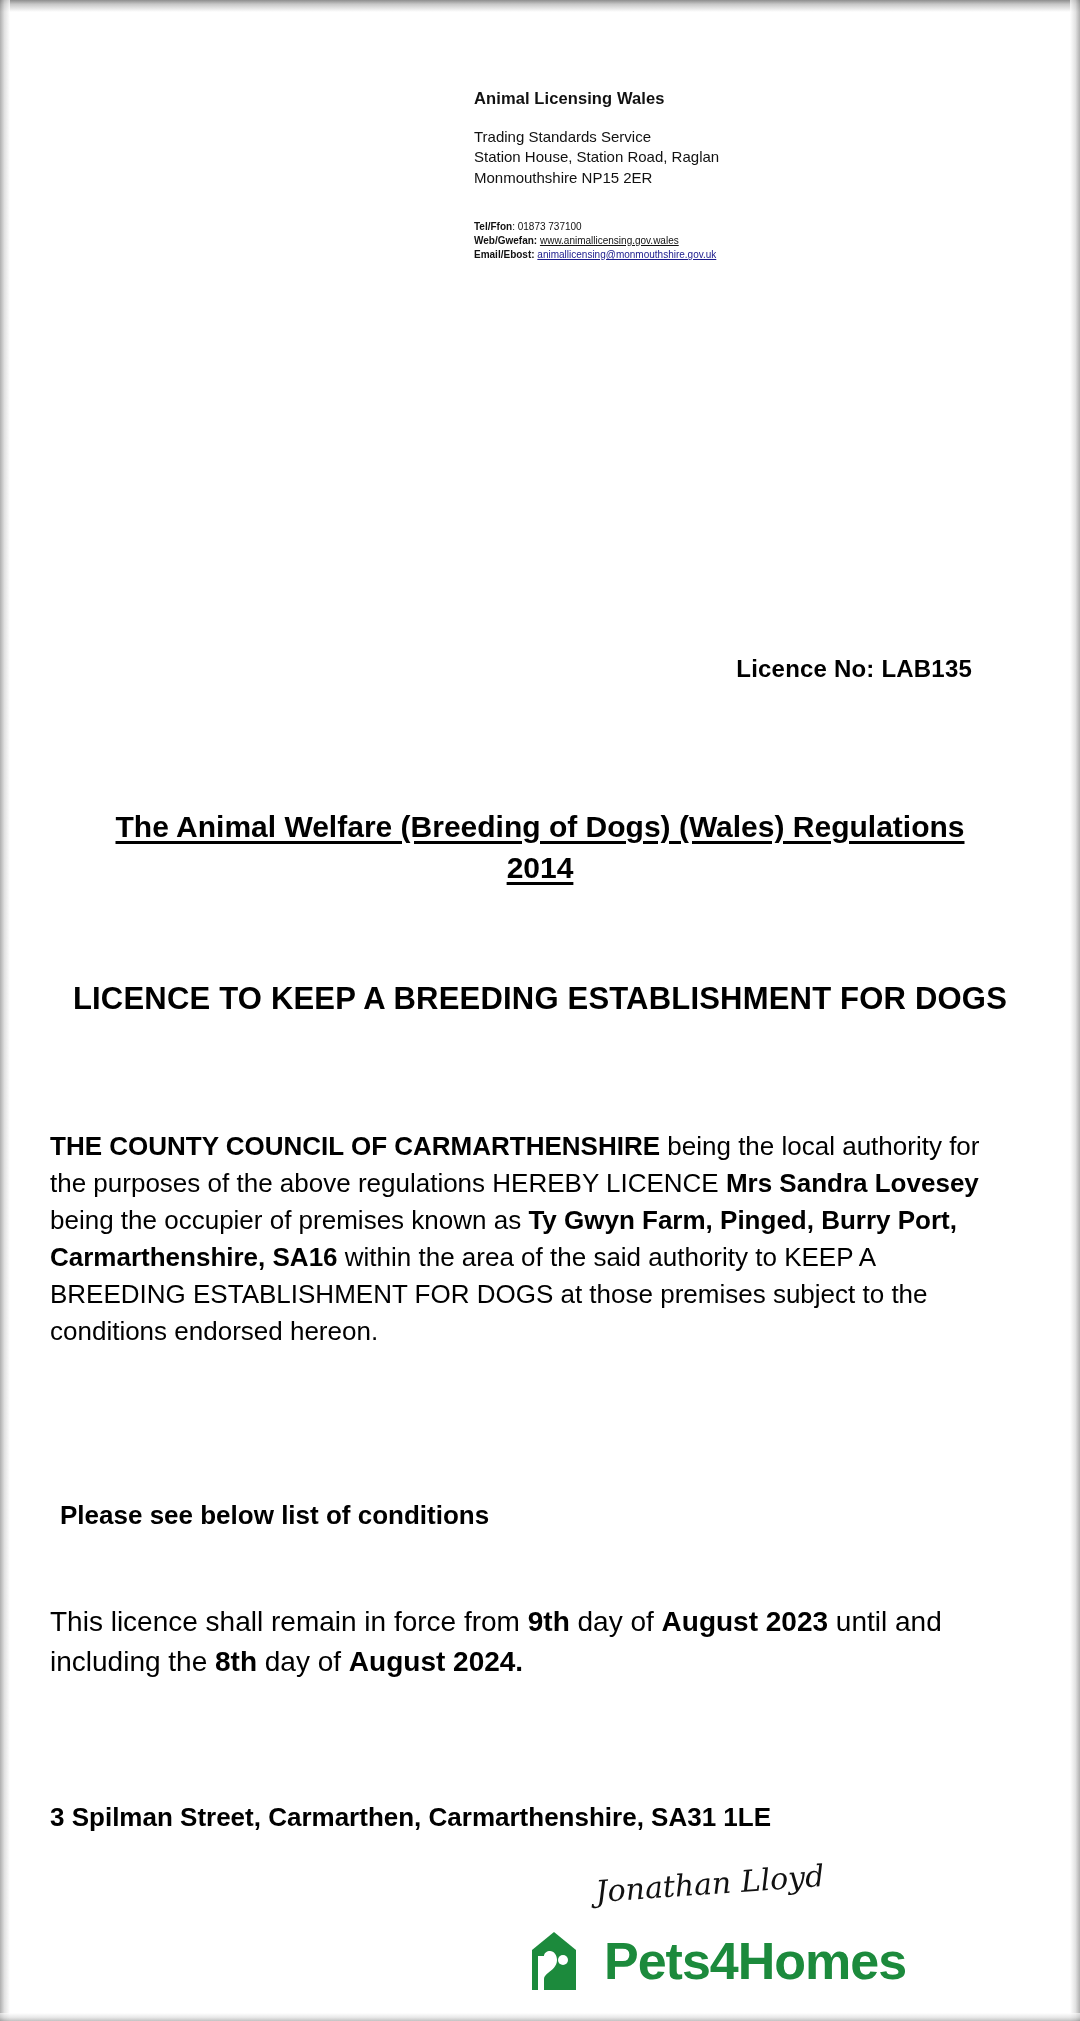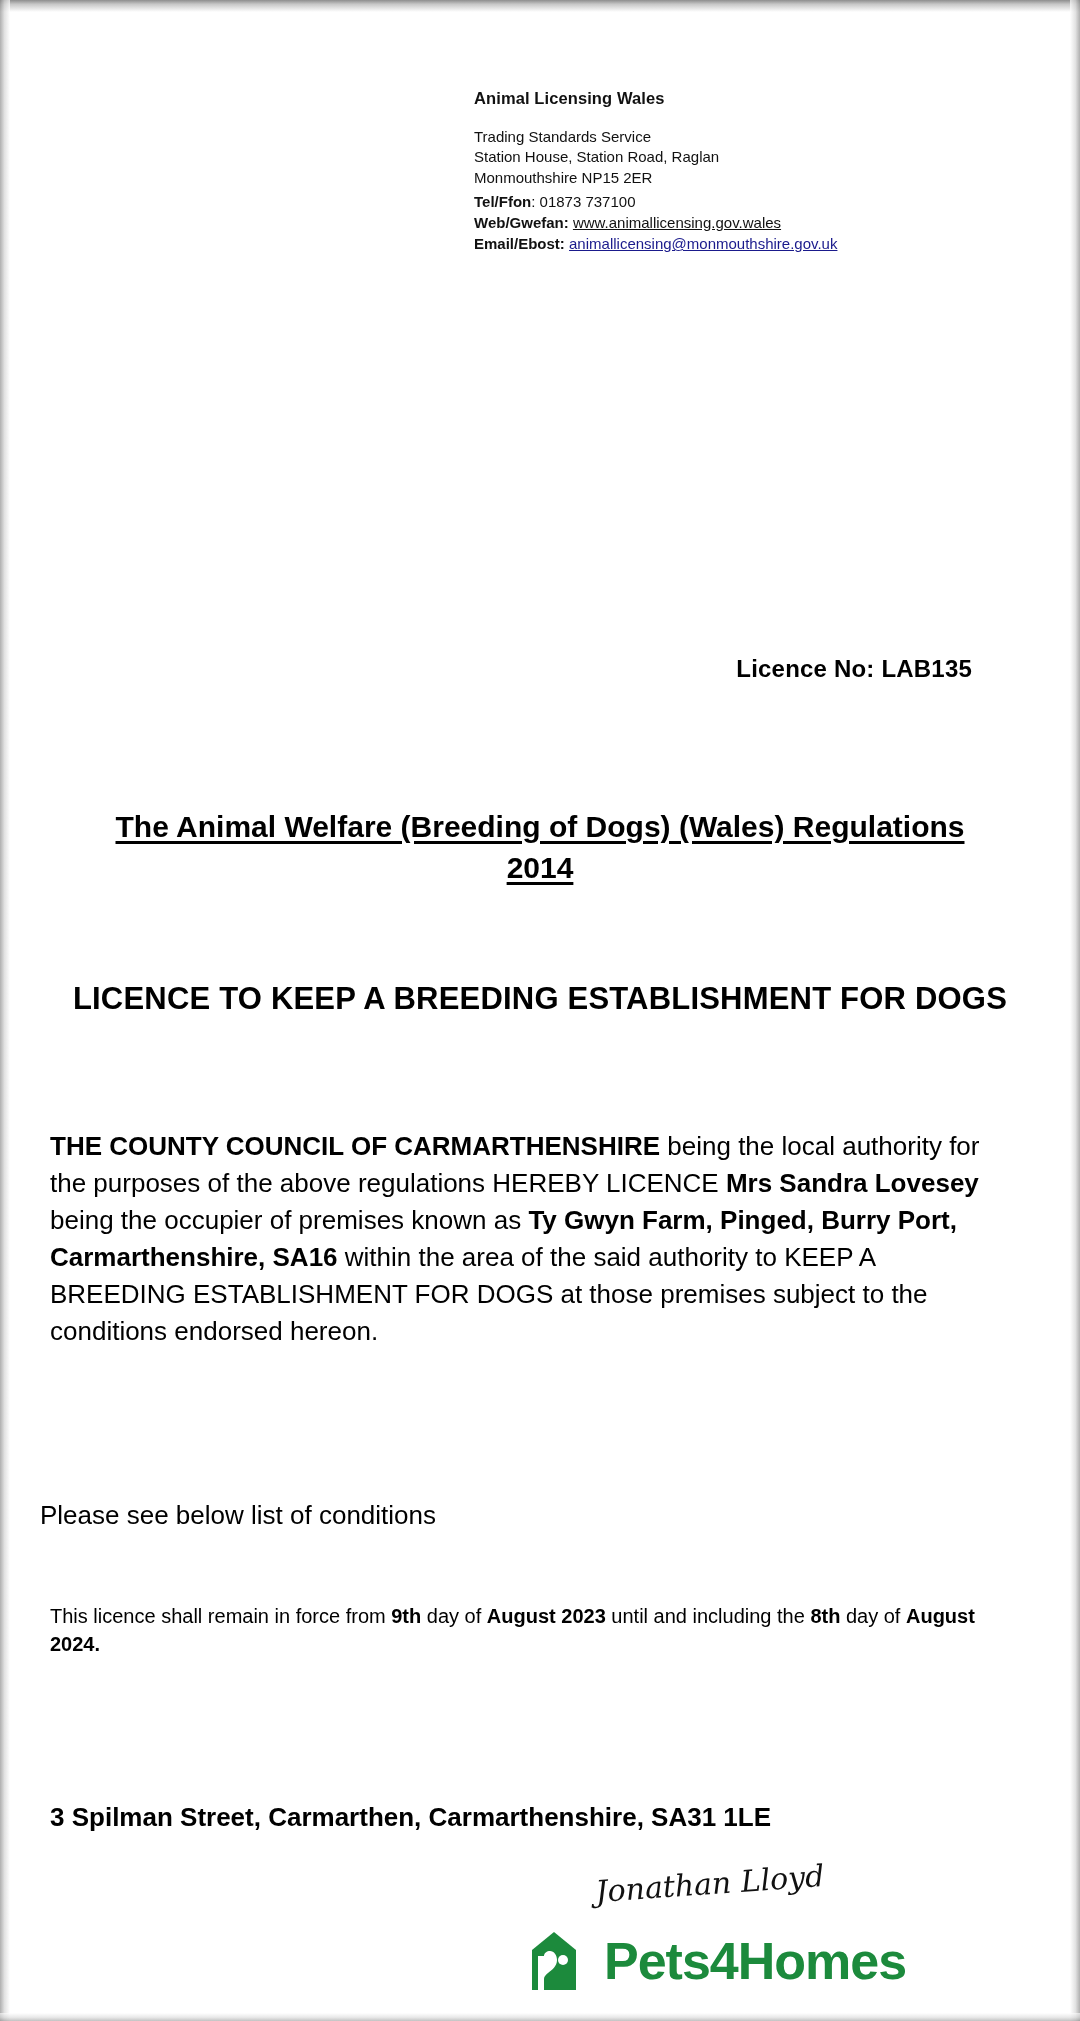"Tel/Ffon: 01873 737100" .letterhead .contact { font-size: 15px -> 10px; margin-top: 2px -> 31px }
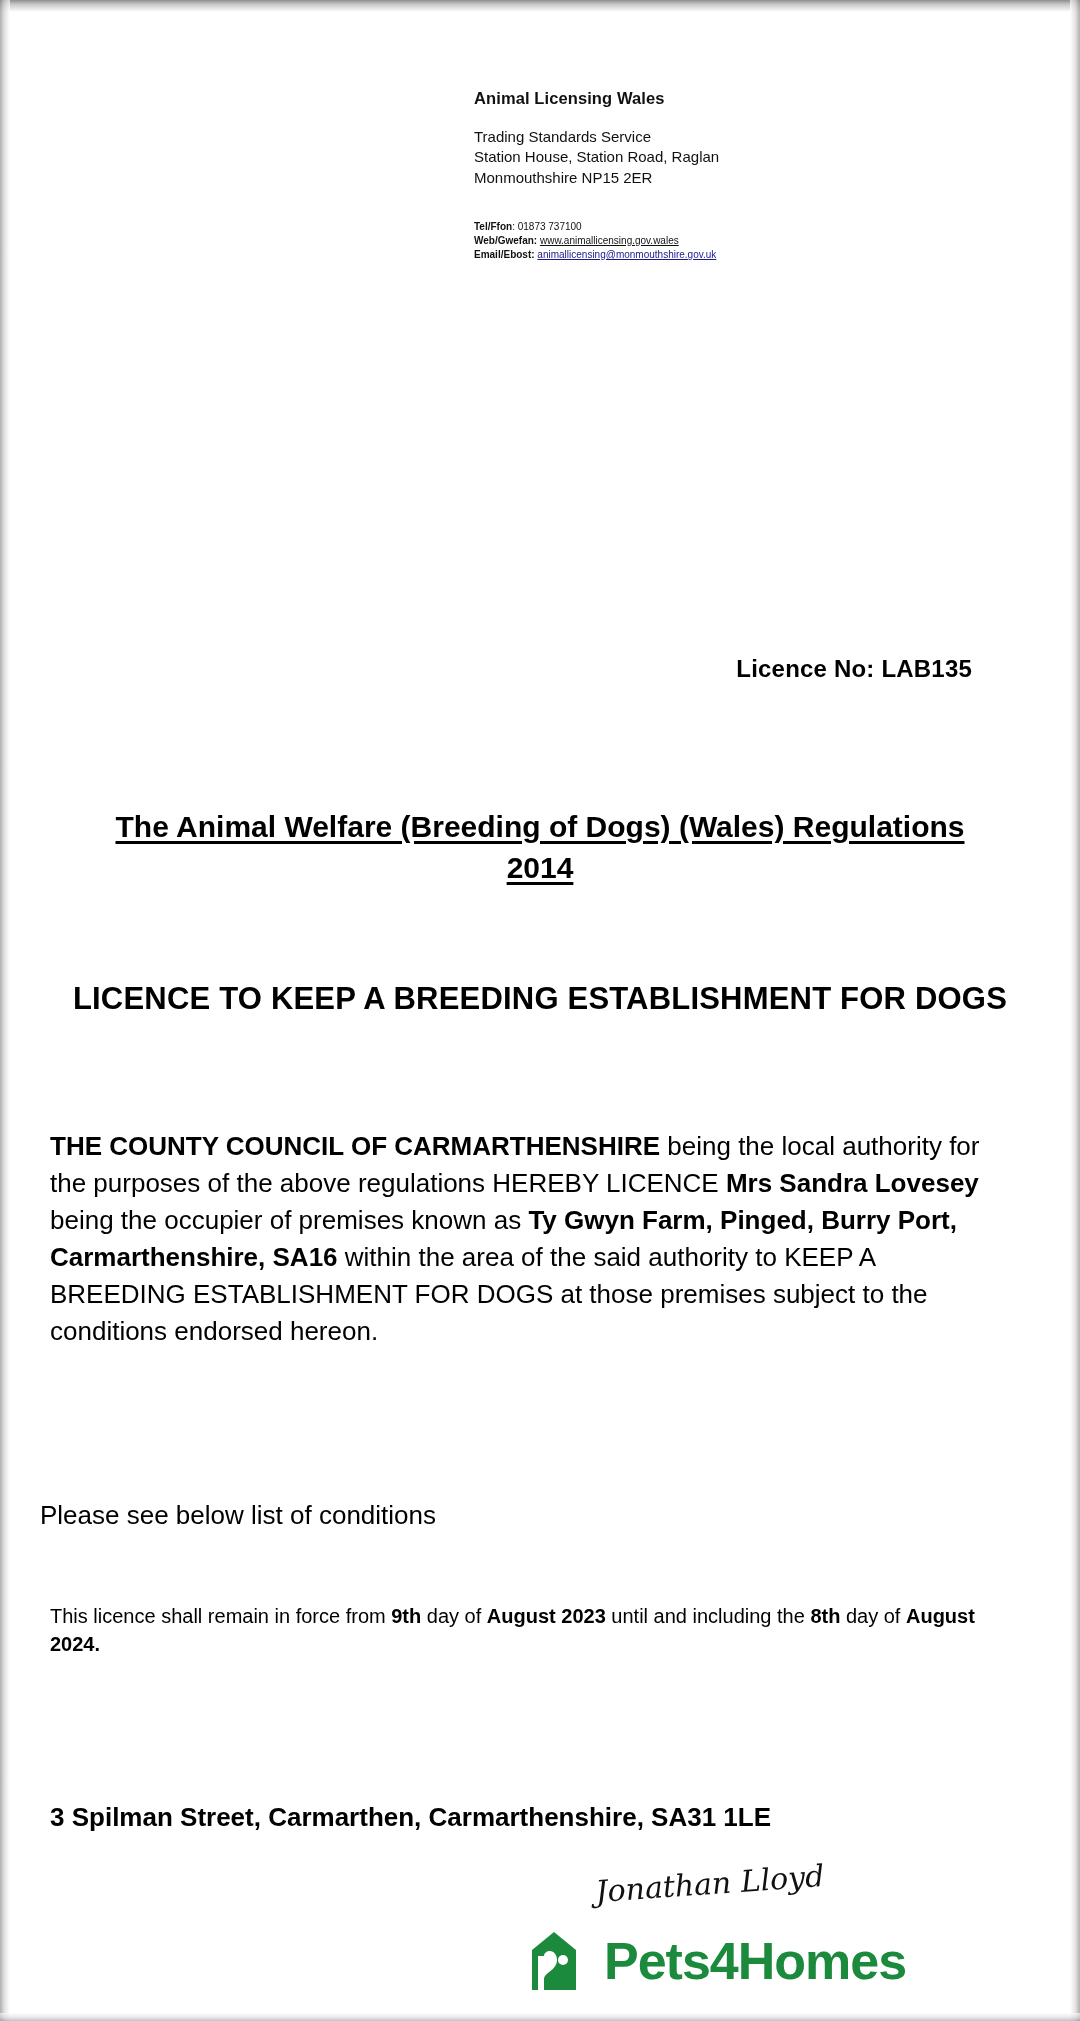"Please see below list of" .conditions-note { font-weight: normal -> bold; left: 40px -> 60px }
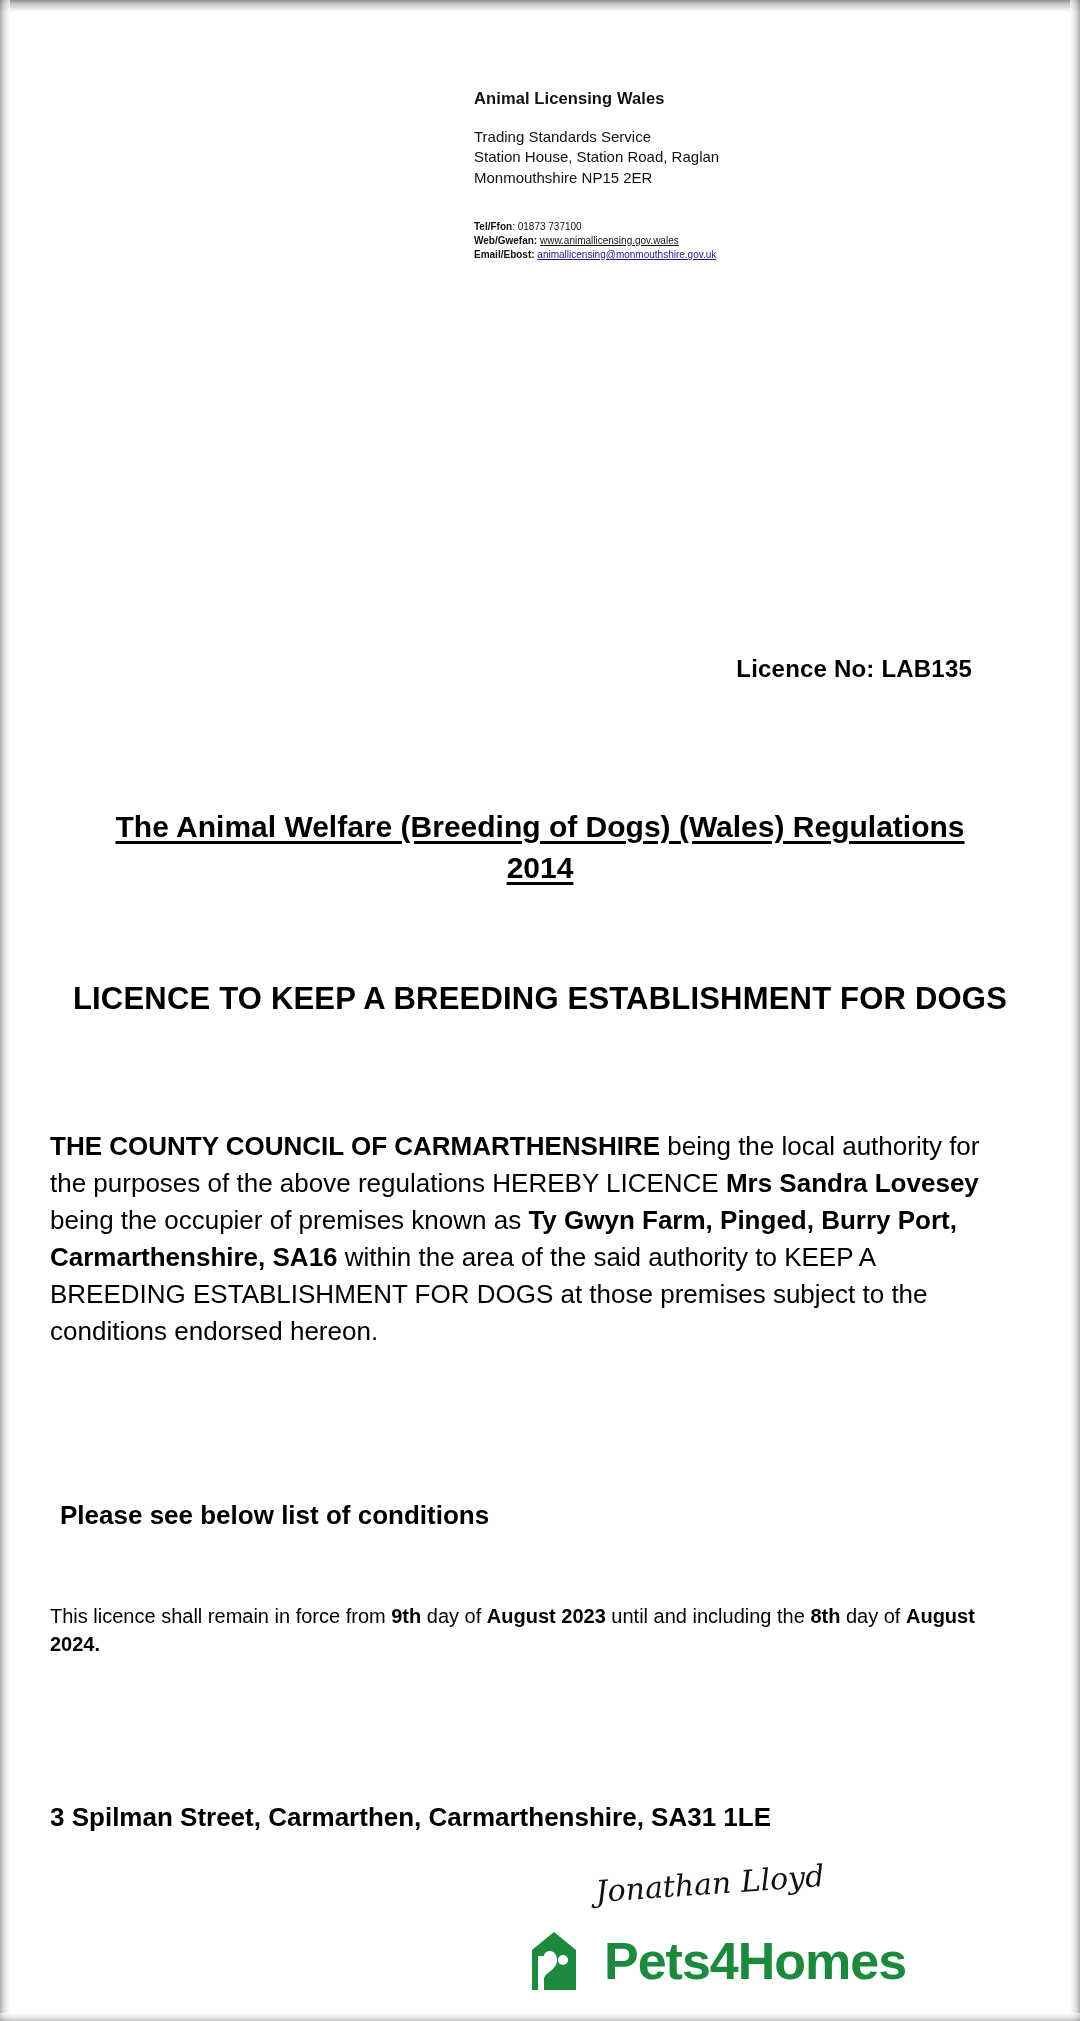"This licence shall remain in" .in-force { font-size: 20px -> 28px }
